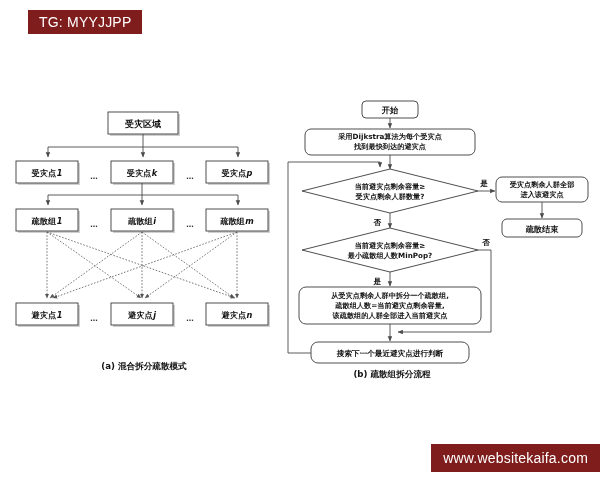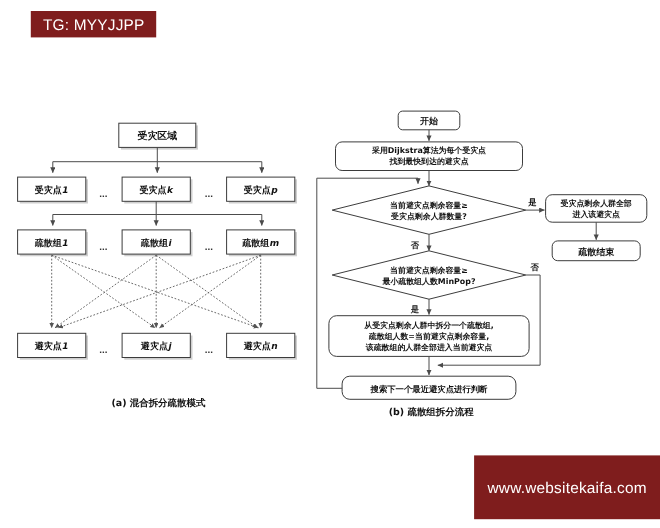"www.websitekaifa.com" #wm-bottom { padding: 16px 12px -> 1px 12px }
